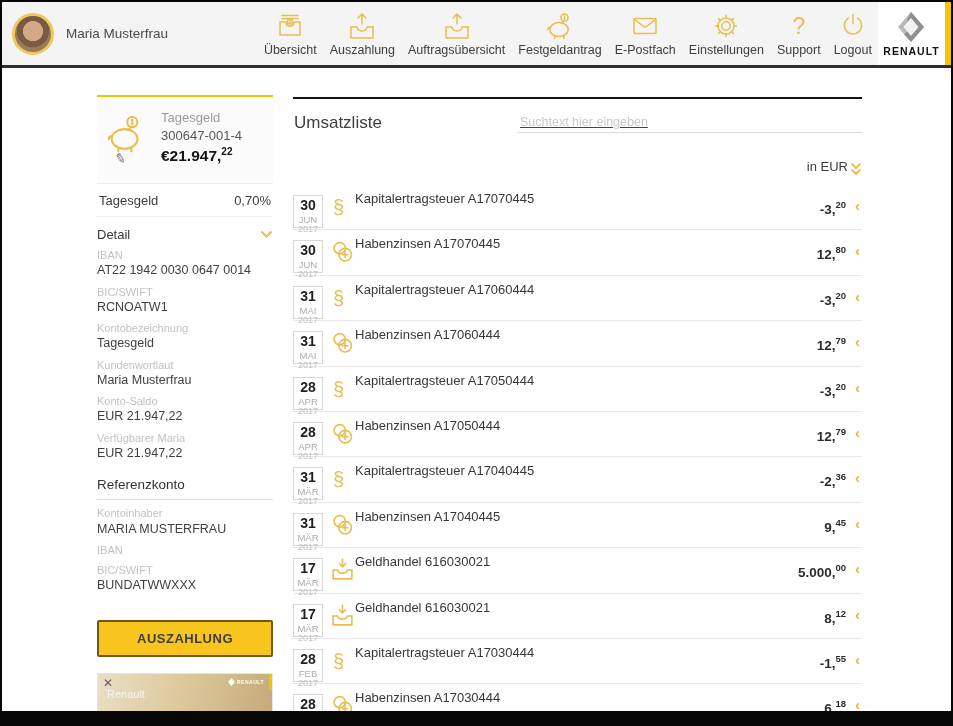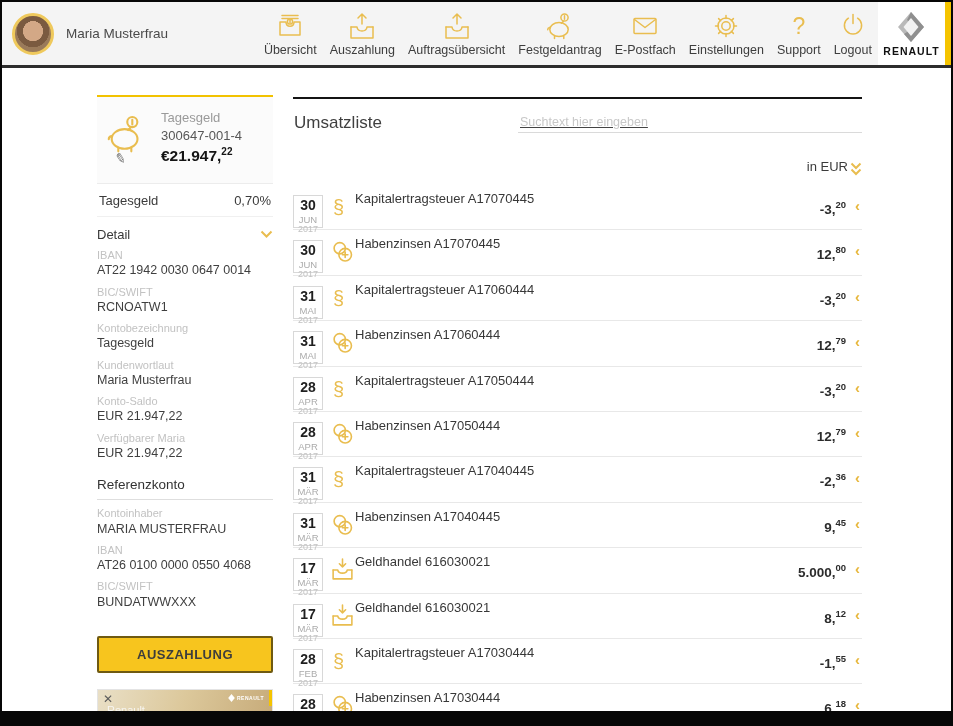"AT26 0100 0000 0550 4068" div.field-value { html: <div>AT26 0100 0000 0550 4068</div> -> none }
